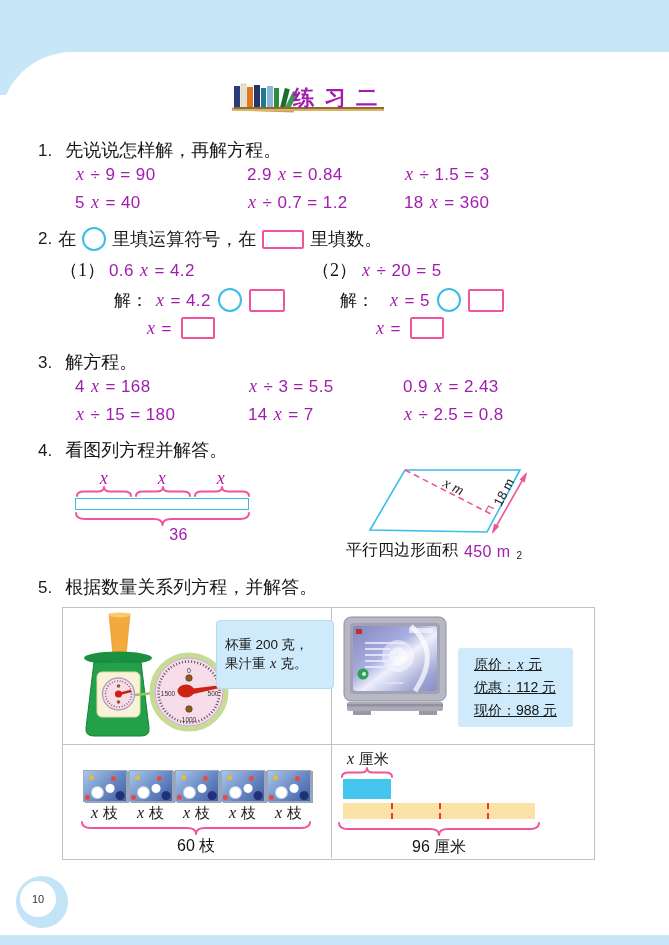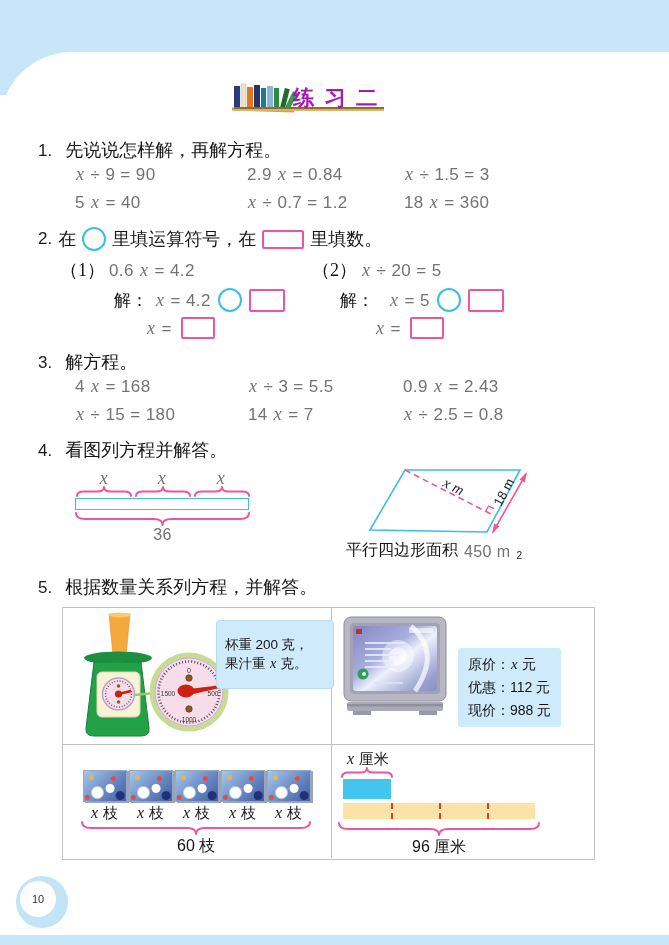"x ÷ 9 = 90" .eq { color: #737373 -> #a21caf }
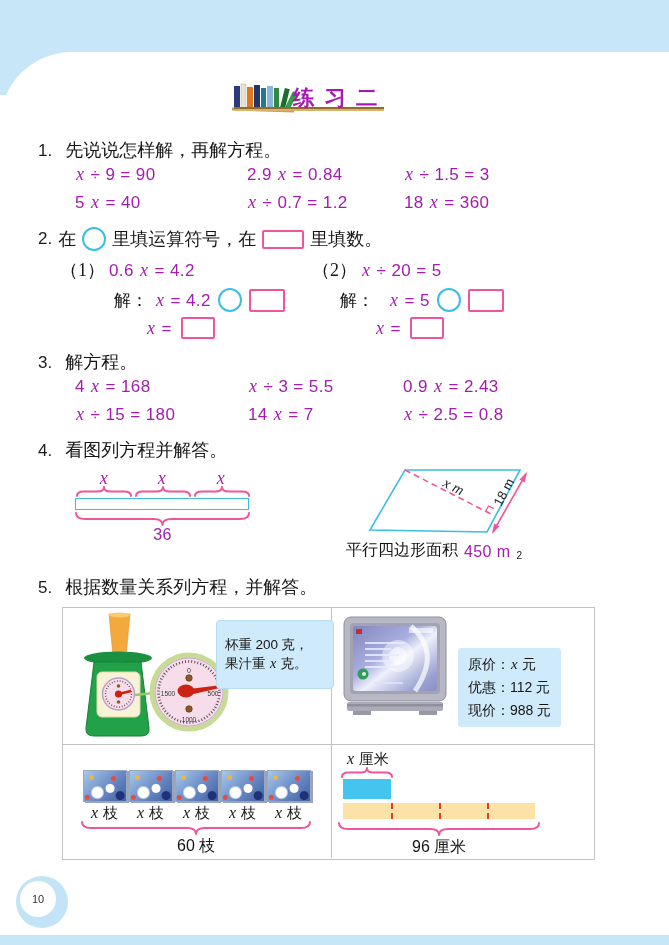"36" div.t { left: 0 -> 16px }
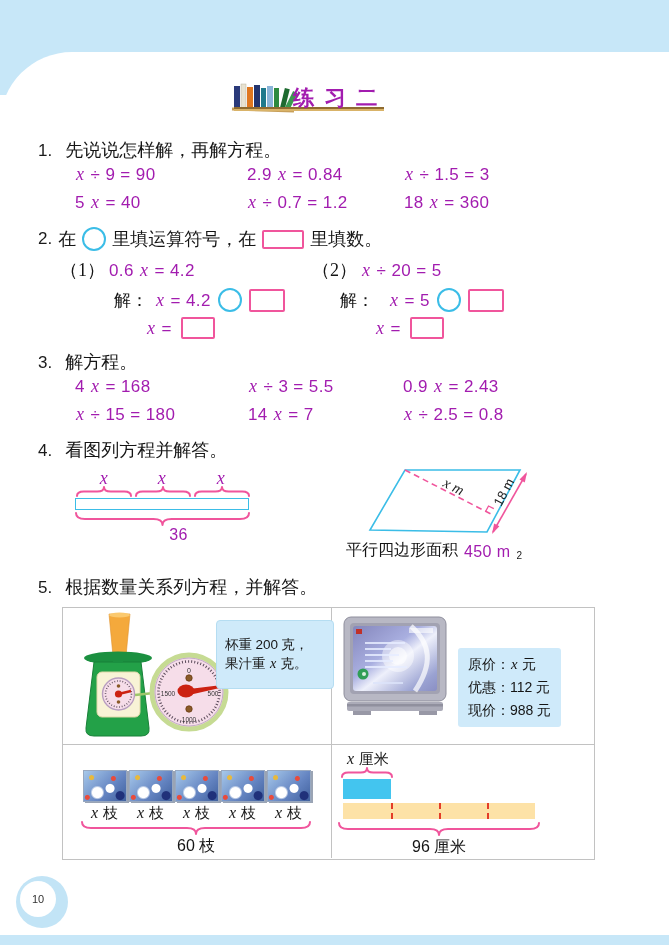"原价：x 元" .infobox { padding: 5px 10px -> 5px 16px; text-decoration: none -> underline }
